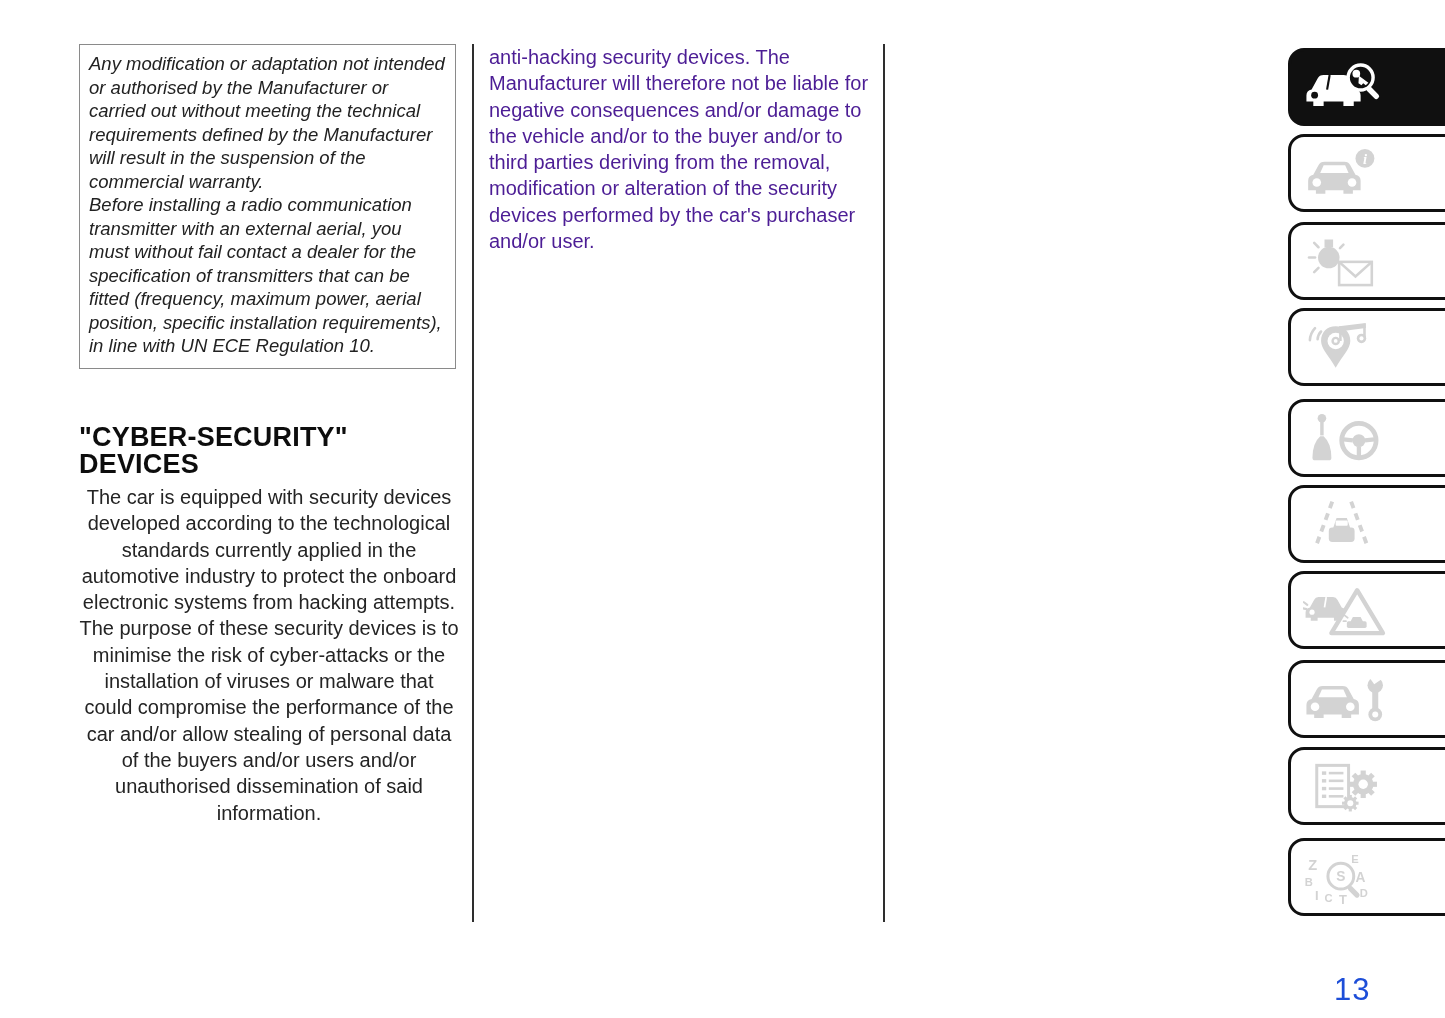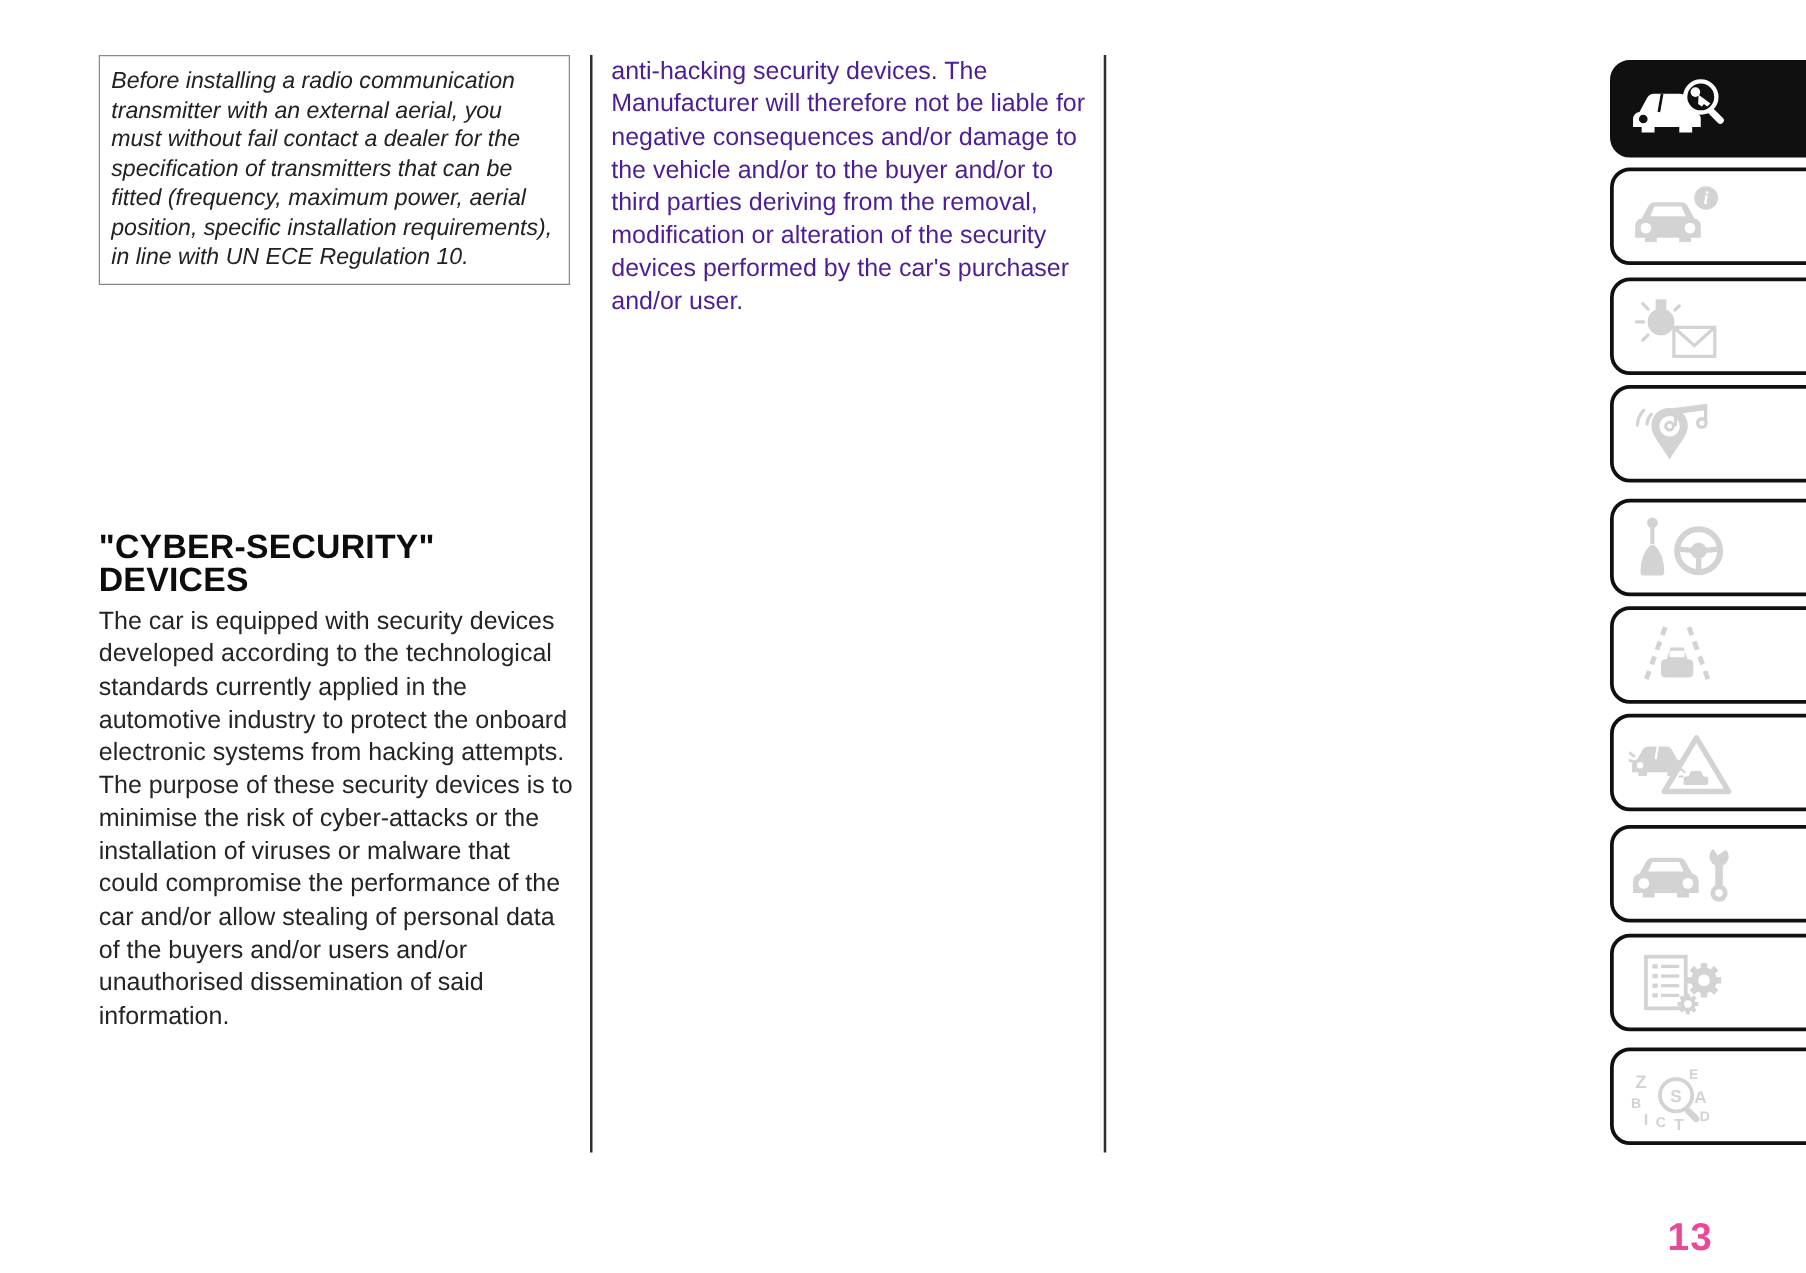"Any modification or adaptation not" p.box-p { html: none -> <p>Any modification or adaptation not intended or authorised by the Manufacturer or carried out without meeting the technical requirements defined by the Manufacturer will result in the suspension of the commercial warranty.</p> }
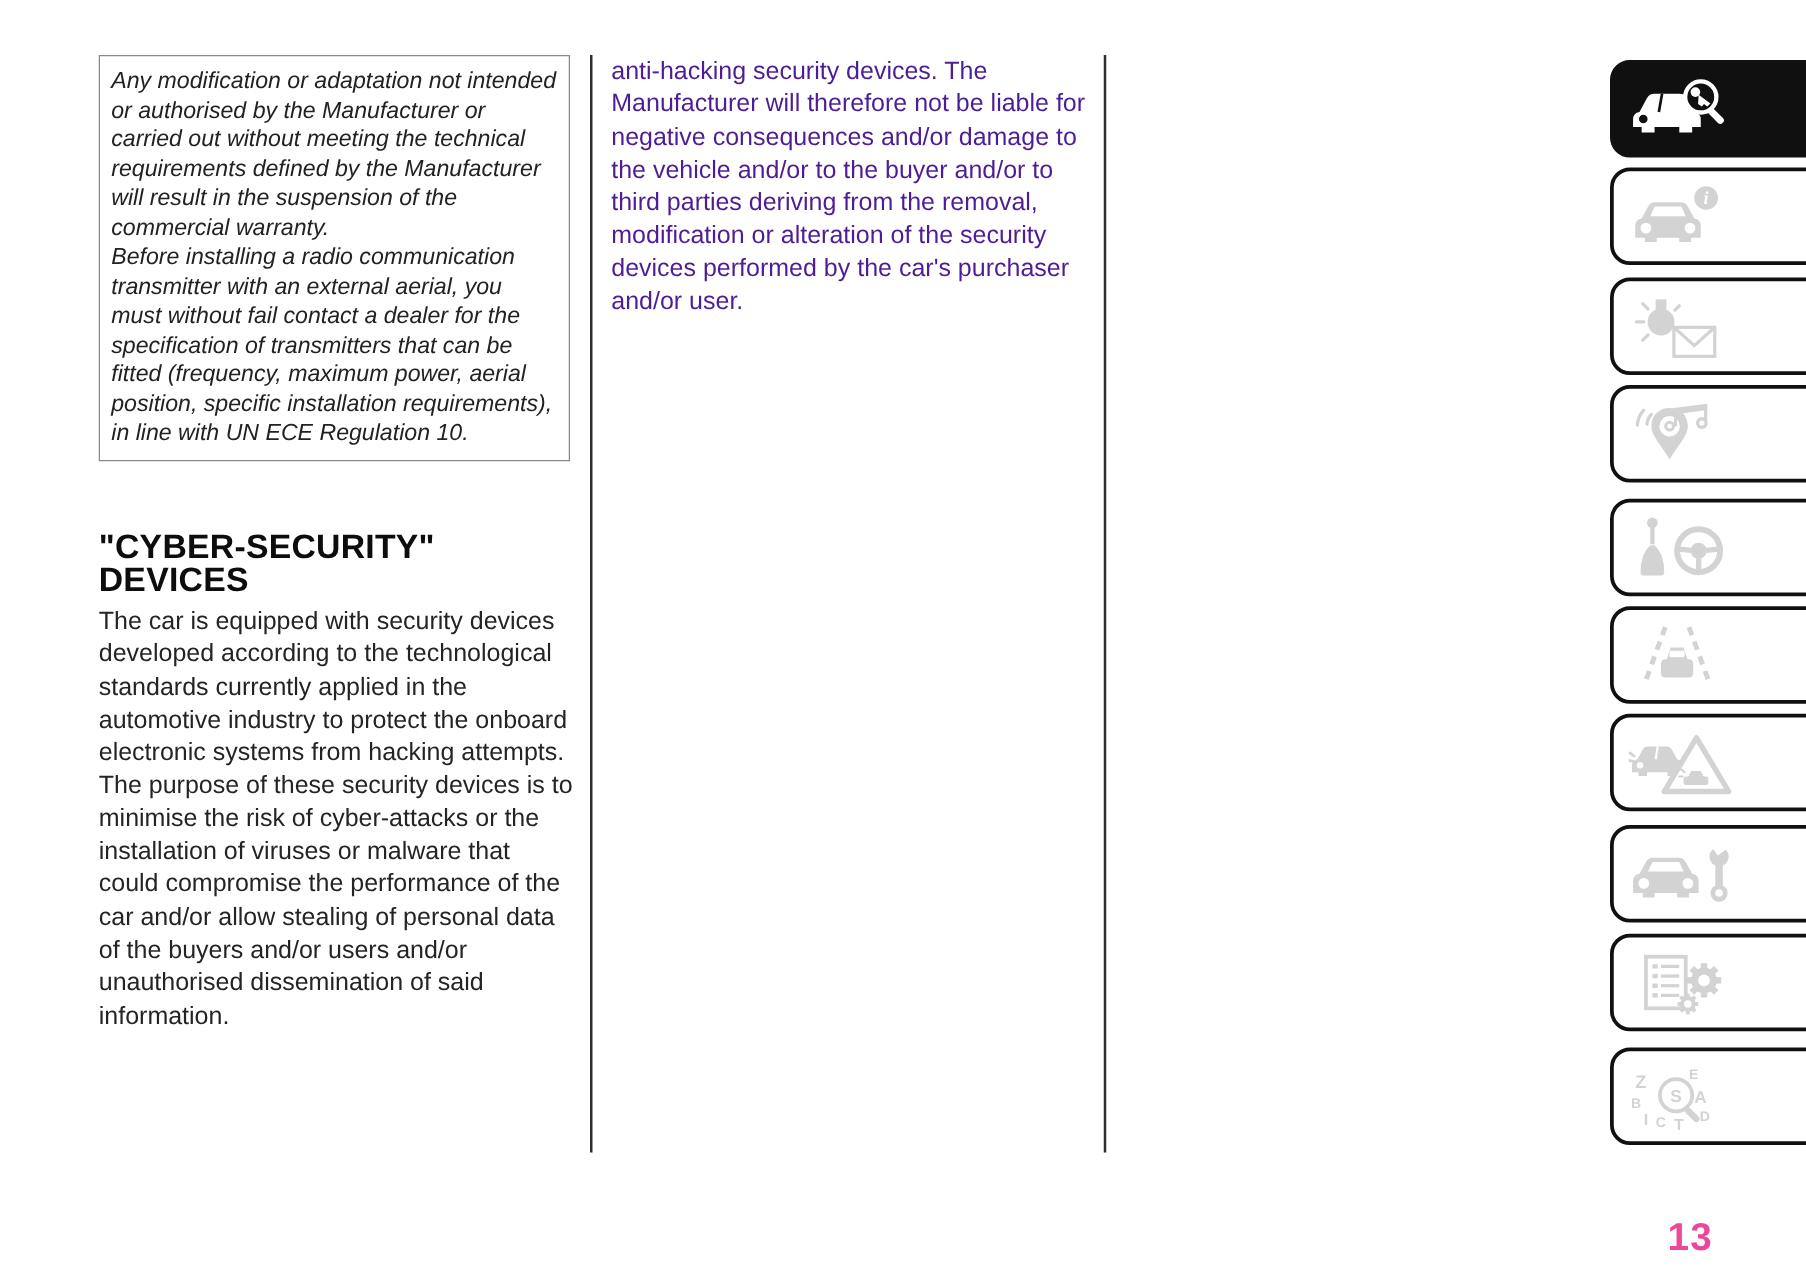"The car is equipped with" .left-body p { text-align: none -> center }
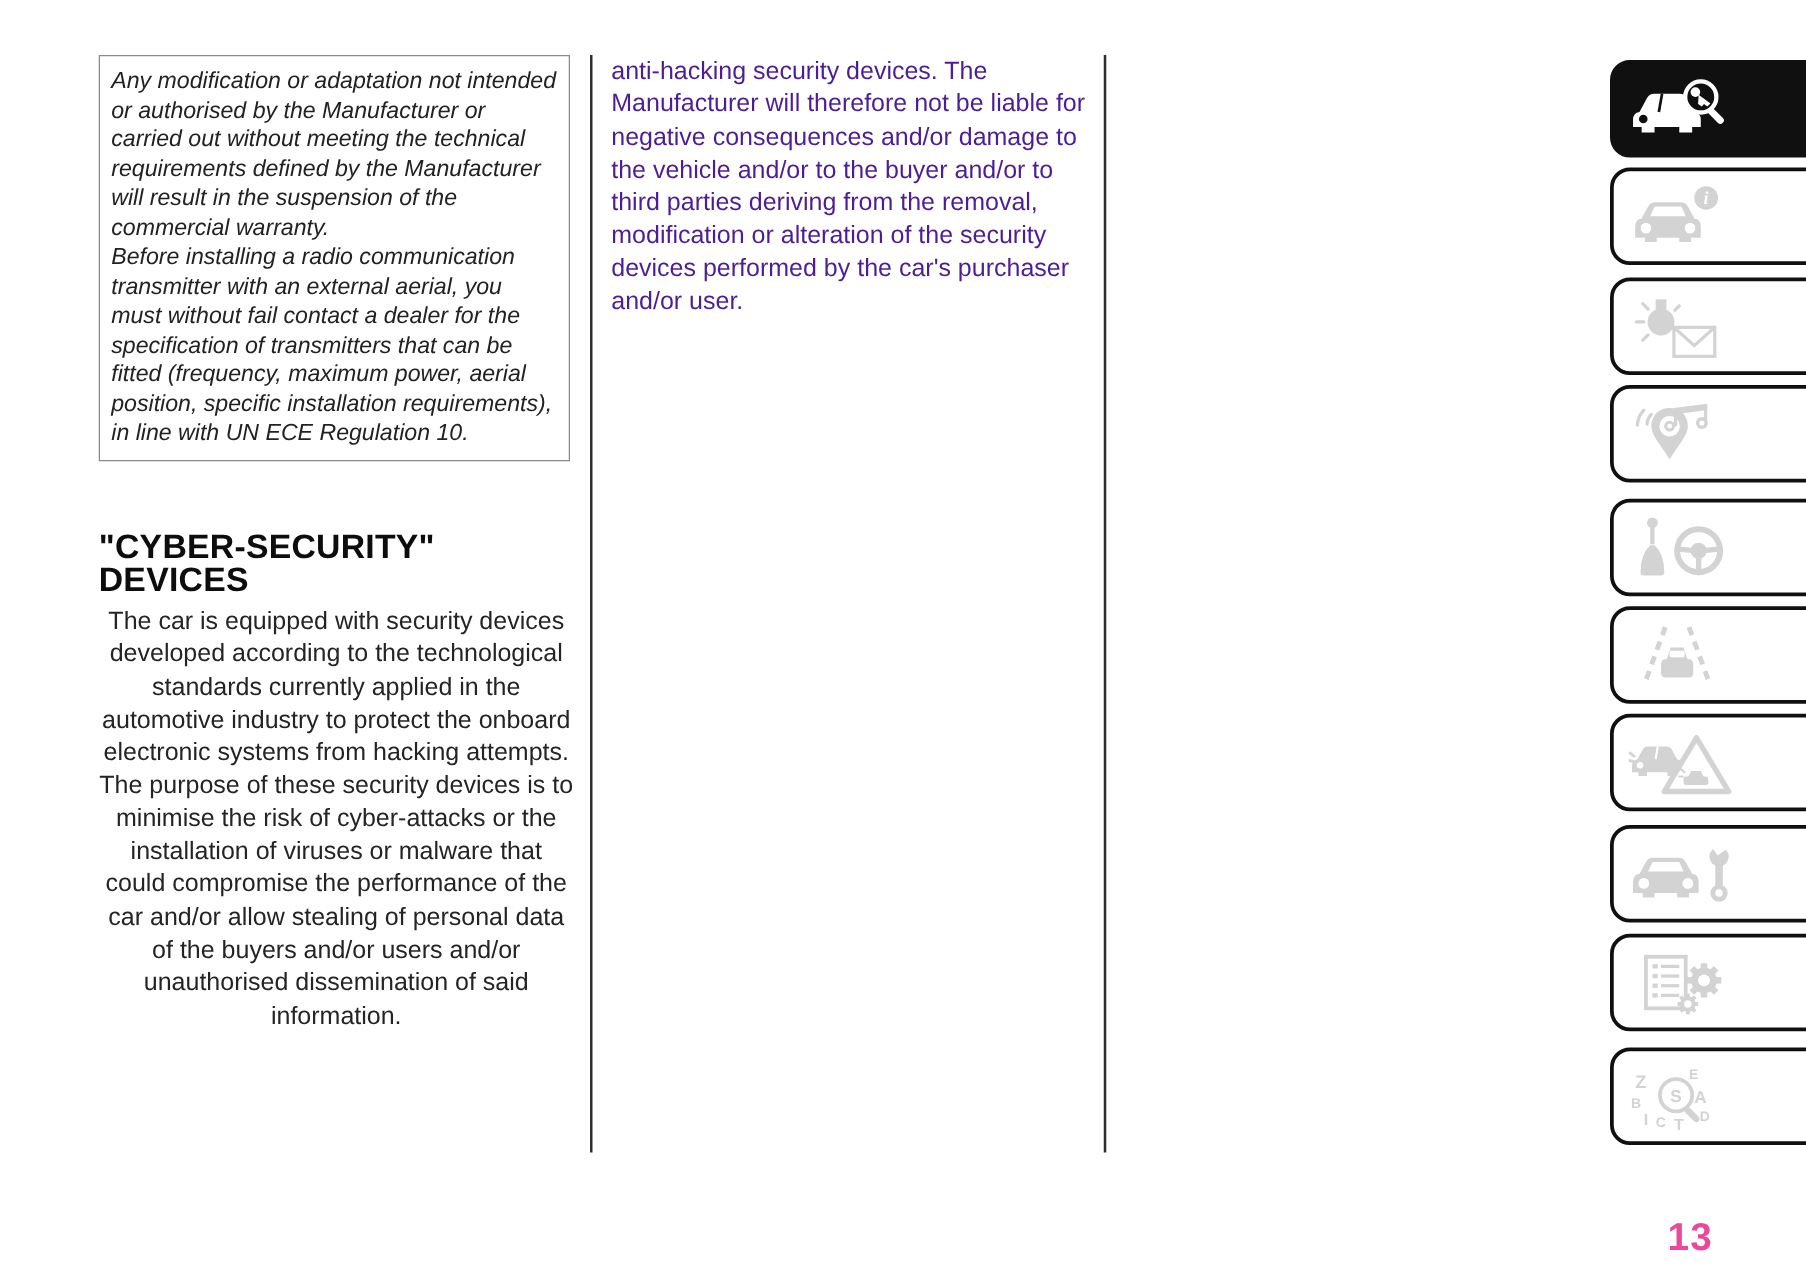"13" .page-num { color: #ec4899 -> #1d4ed8; font-weight: 700 -> 400 }
